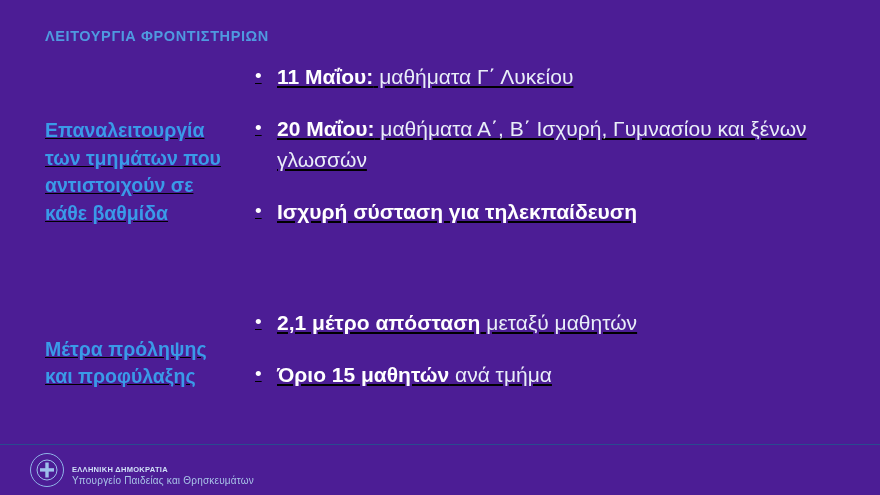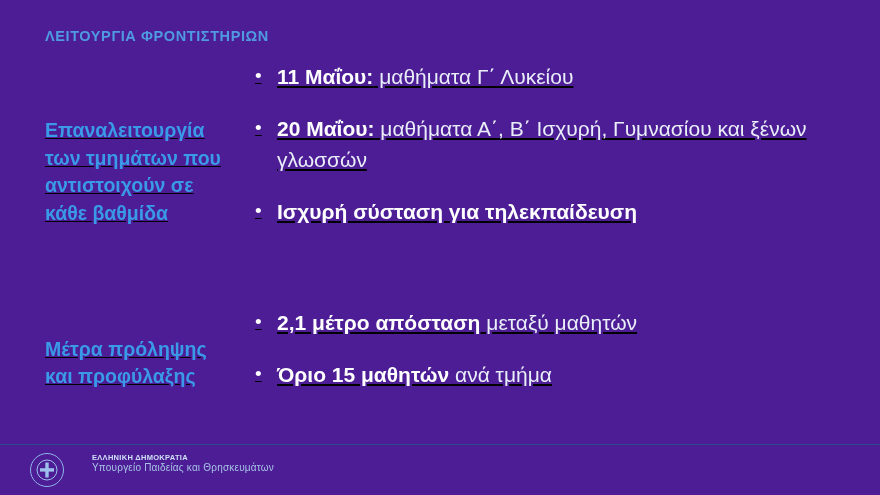"ΕΛΛΗΝΙΚΗ ΔΗΜΟΚΡΑΤΙΑ" .logo-wrap { align-items: flex-start -> flex-end; gap: 20px -> none }
